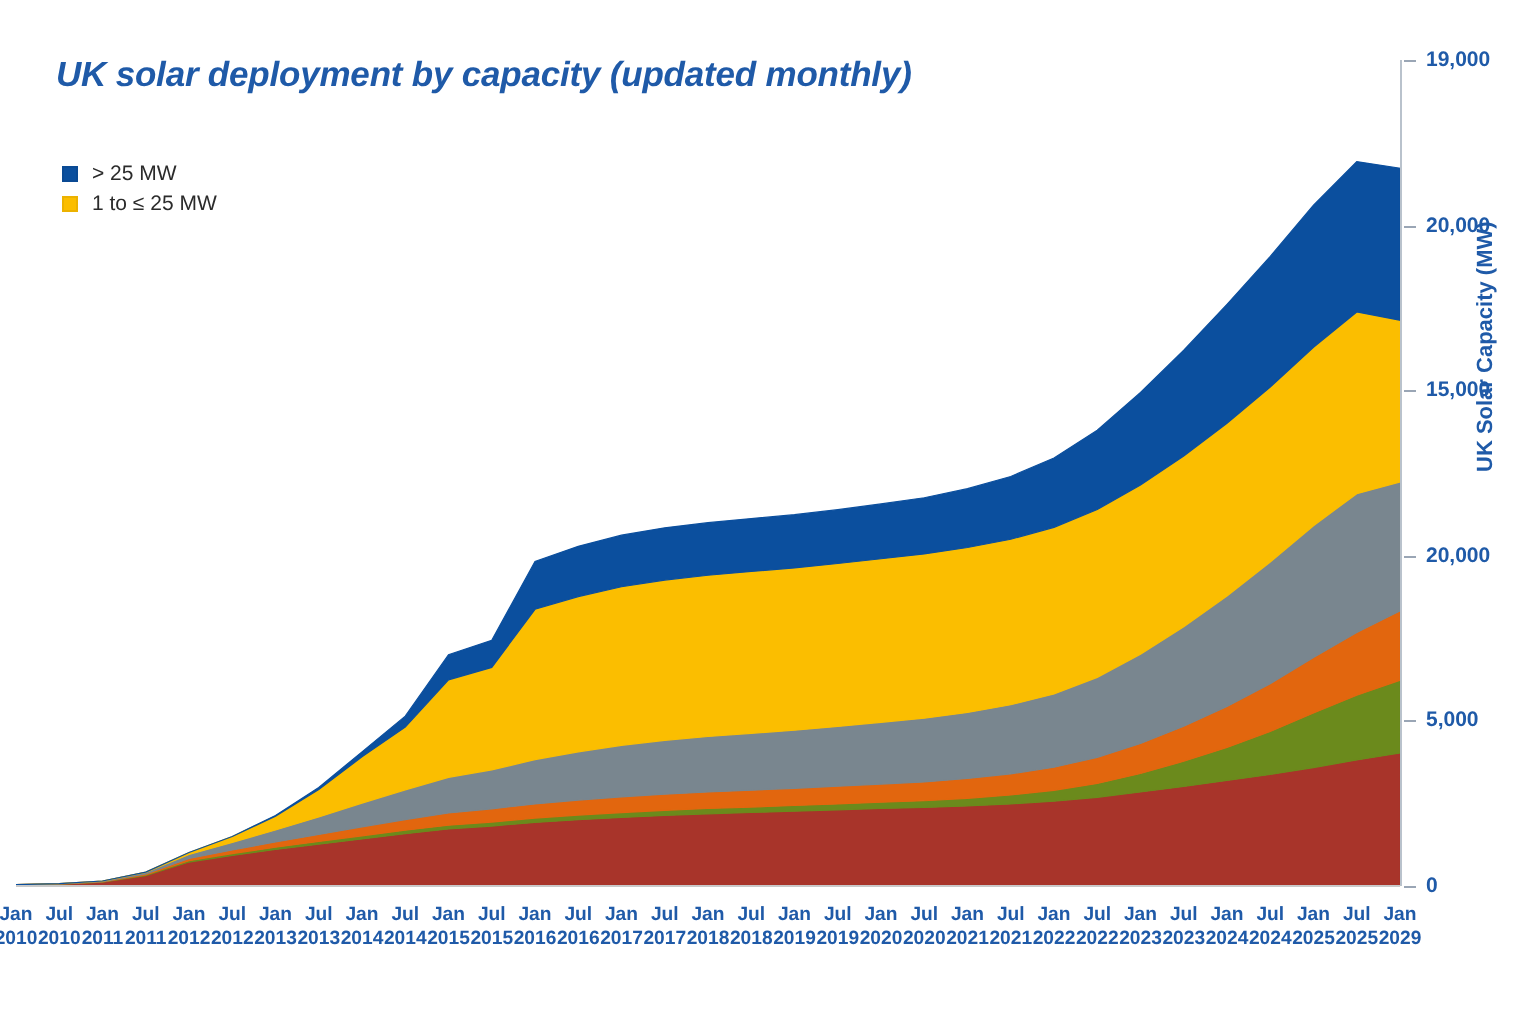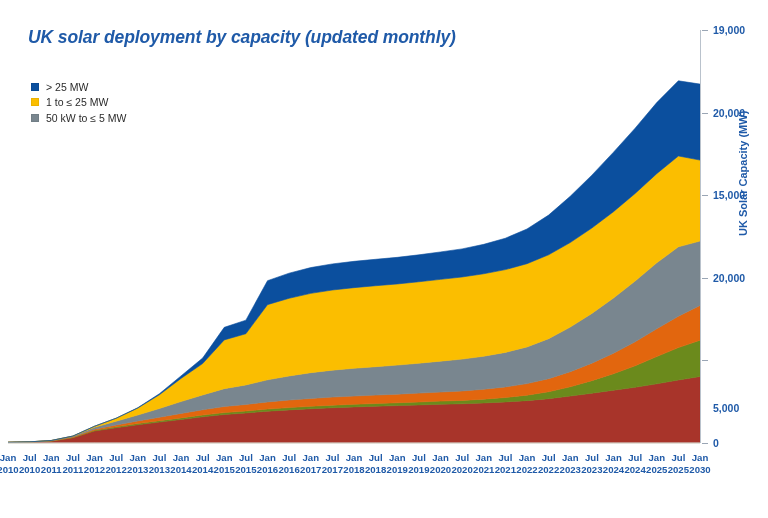"50 kW to ≤ 5" div.legend-row { html: <div> <span></span> <span>50 kW to ≤ 5 MW</span> </div> -> none }
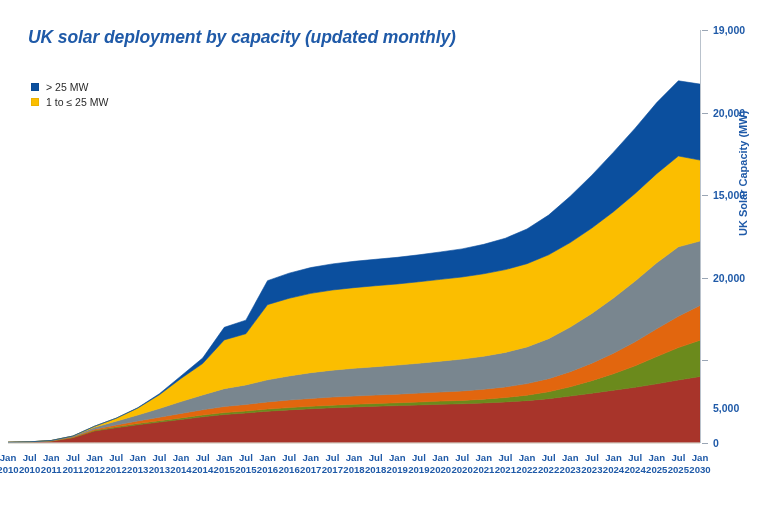"5,000" div.y-tick-label { margin-top: 48px -> none }
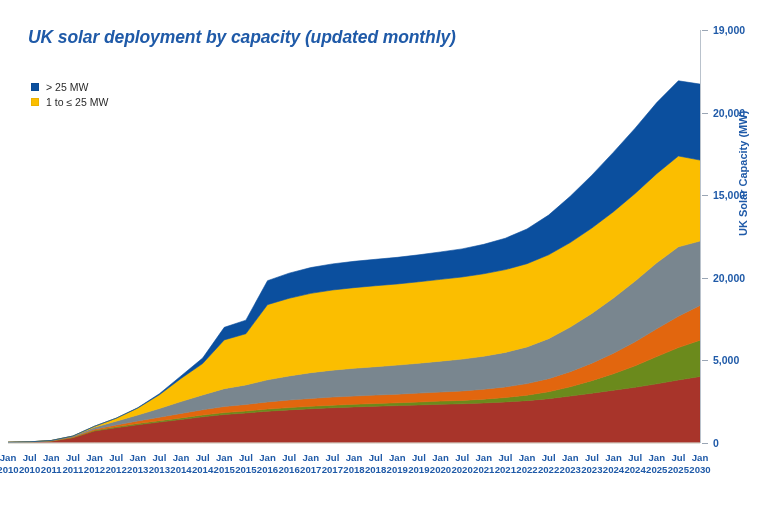"2030" span.y { text: 2030 -> 2029 }
